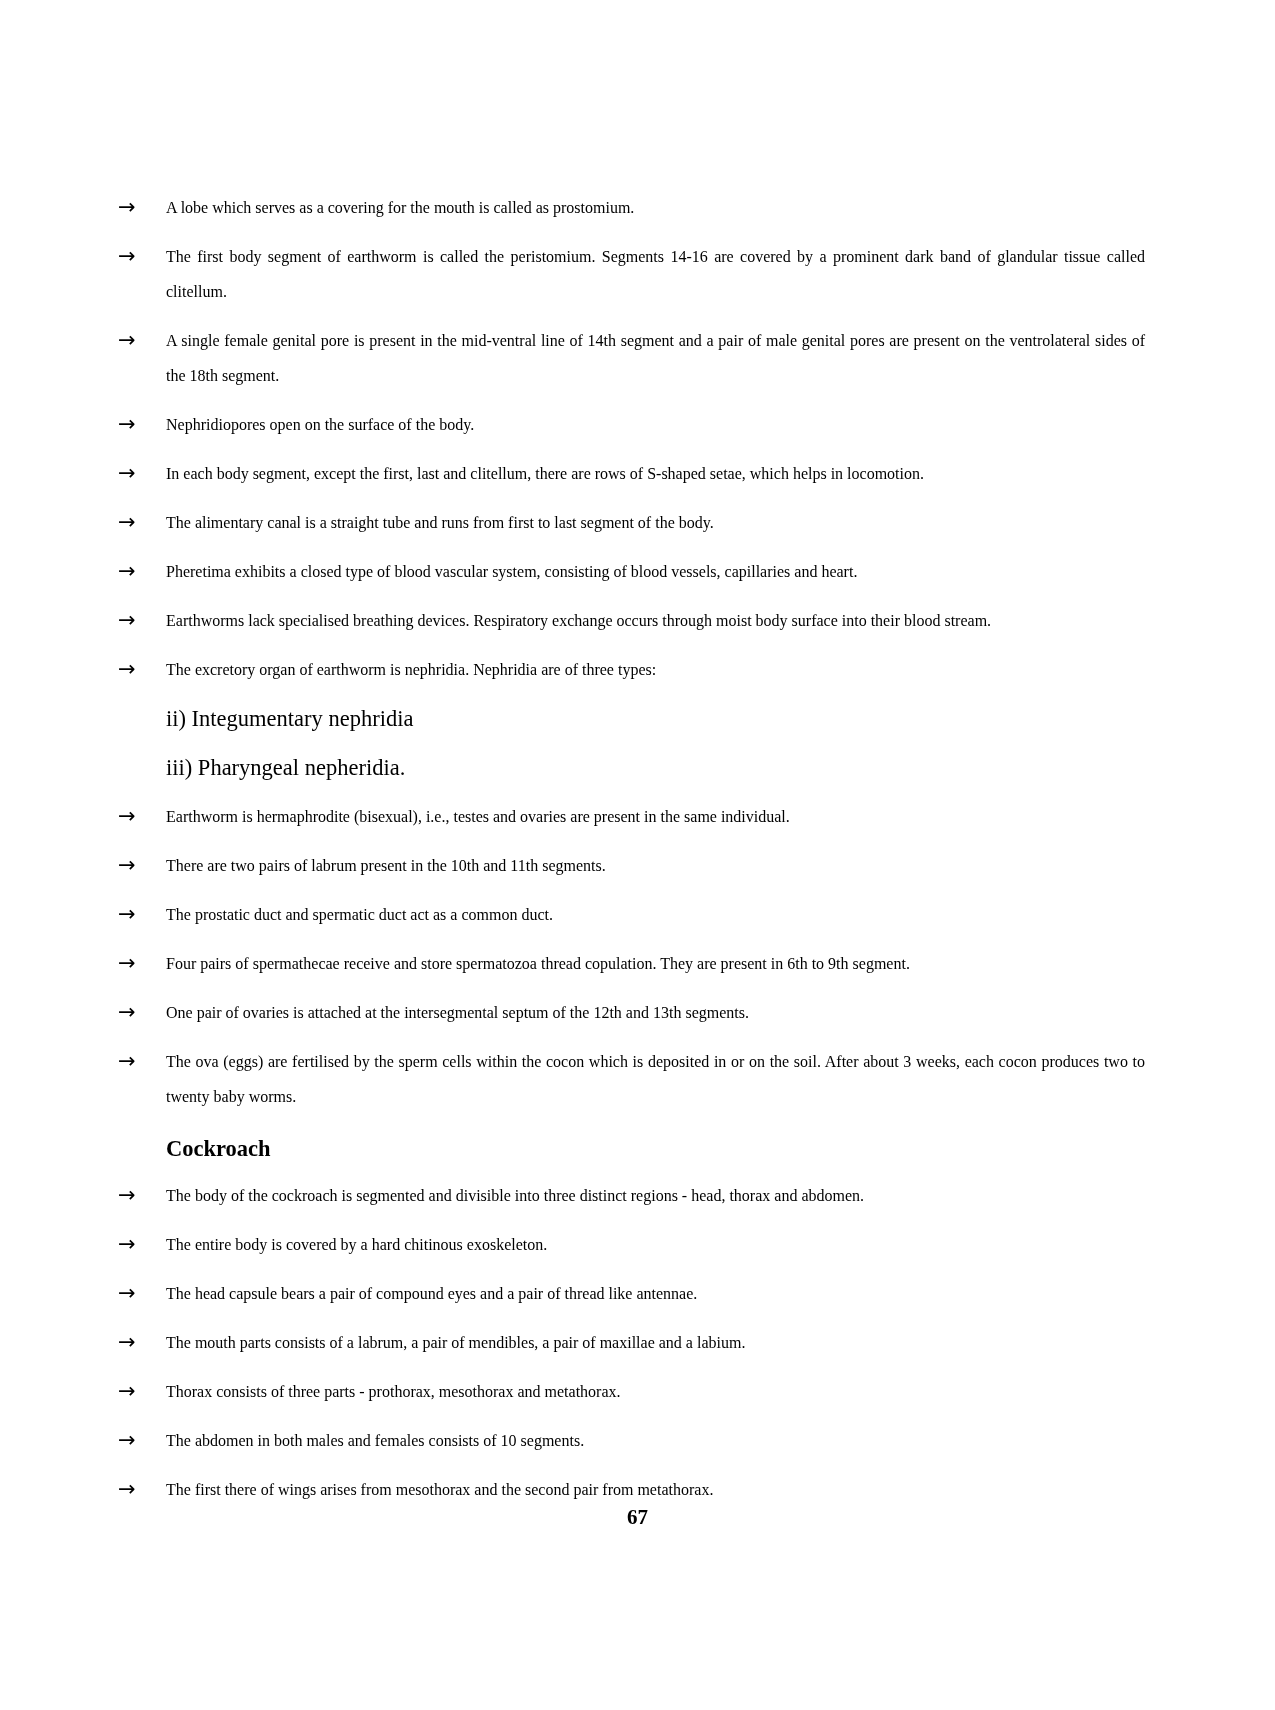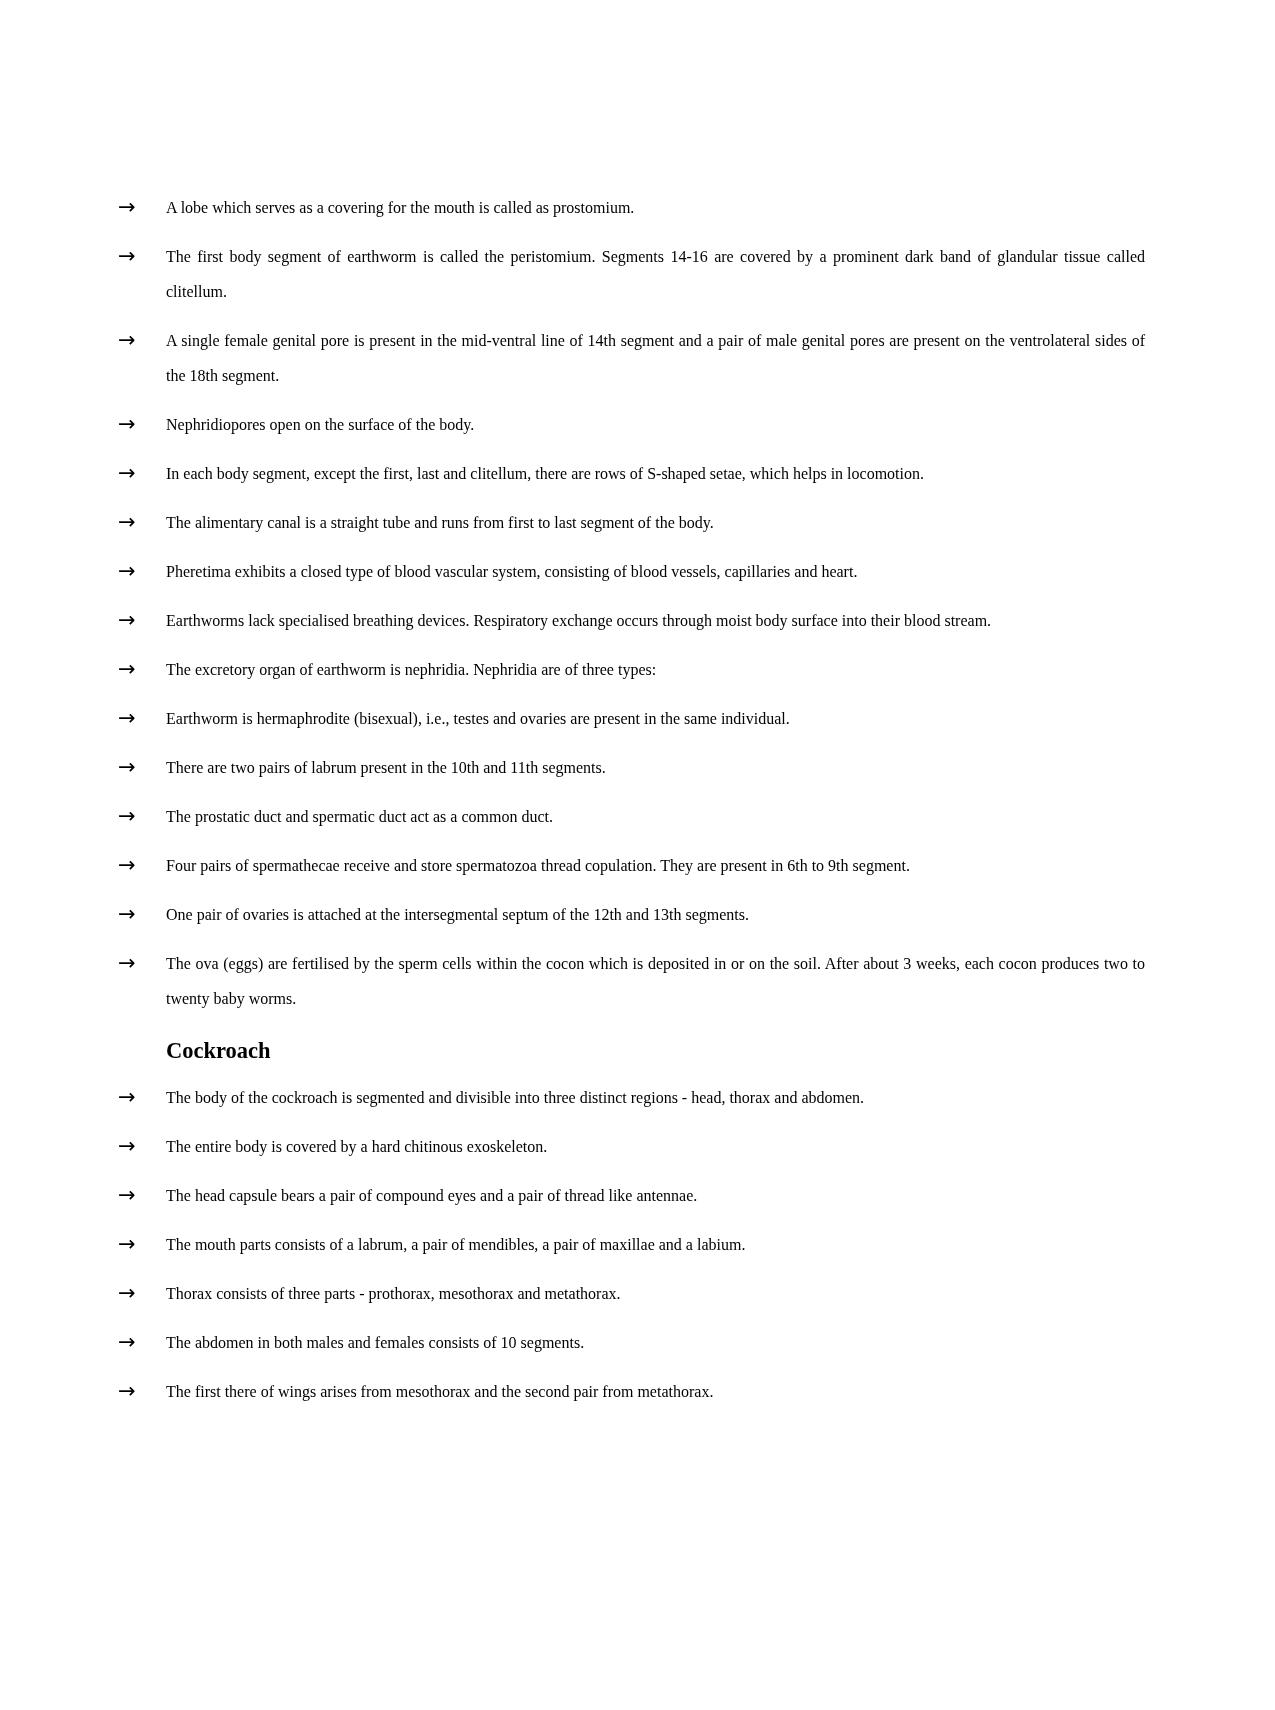"ii) Integumentary nephridia" div.sub-item { html: none -> <div>ii) Integumentary nephridia</div> }
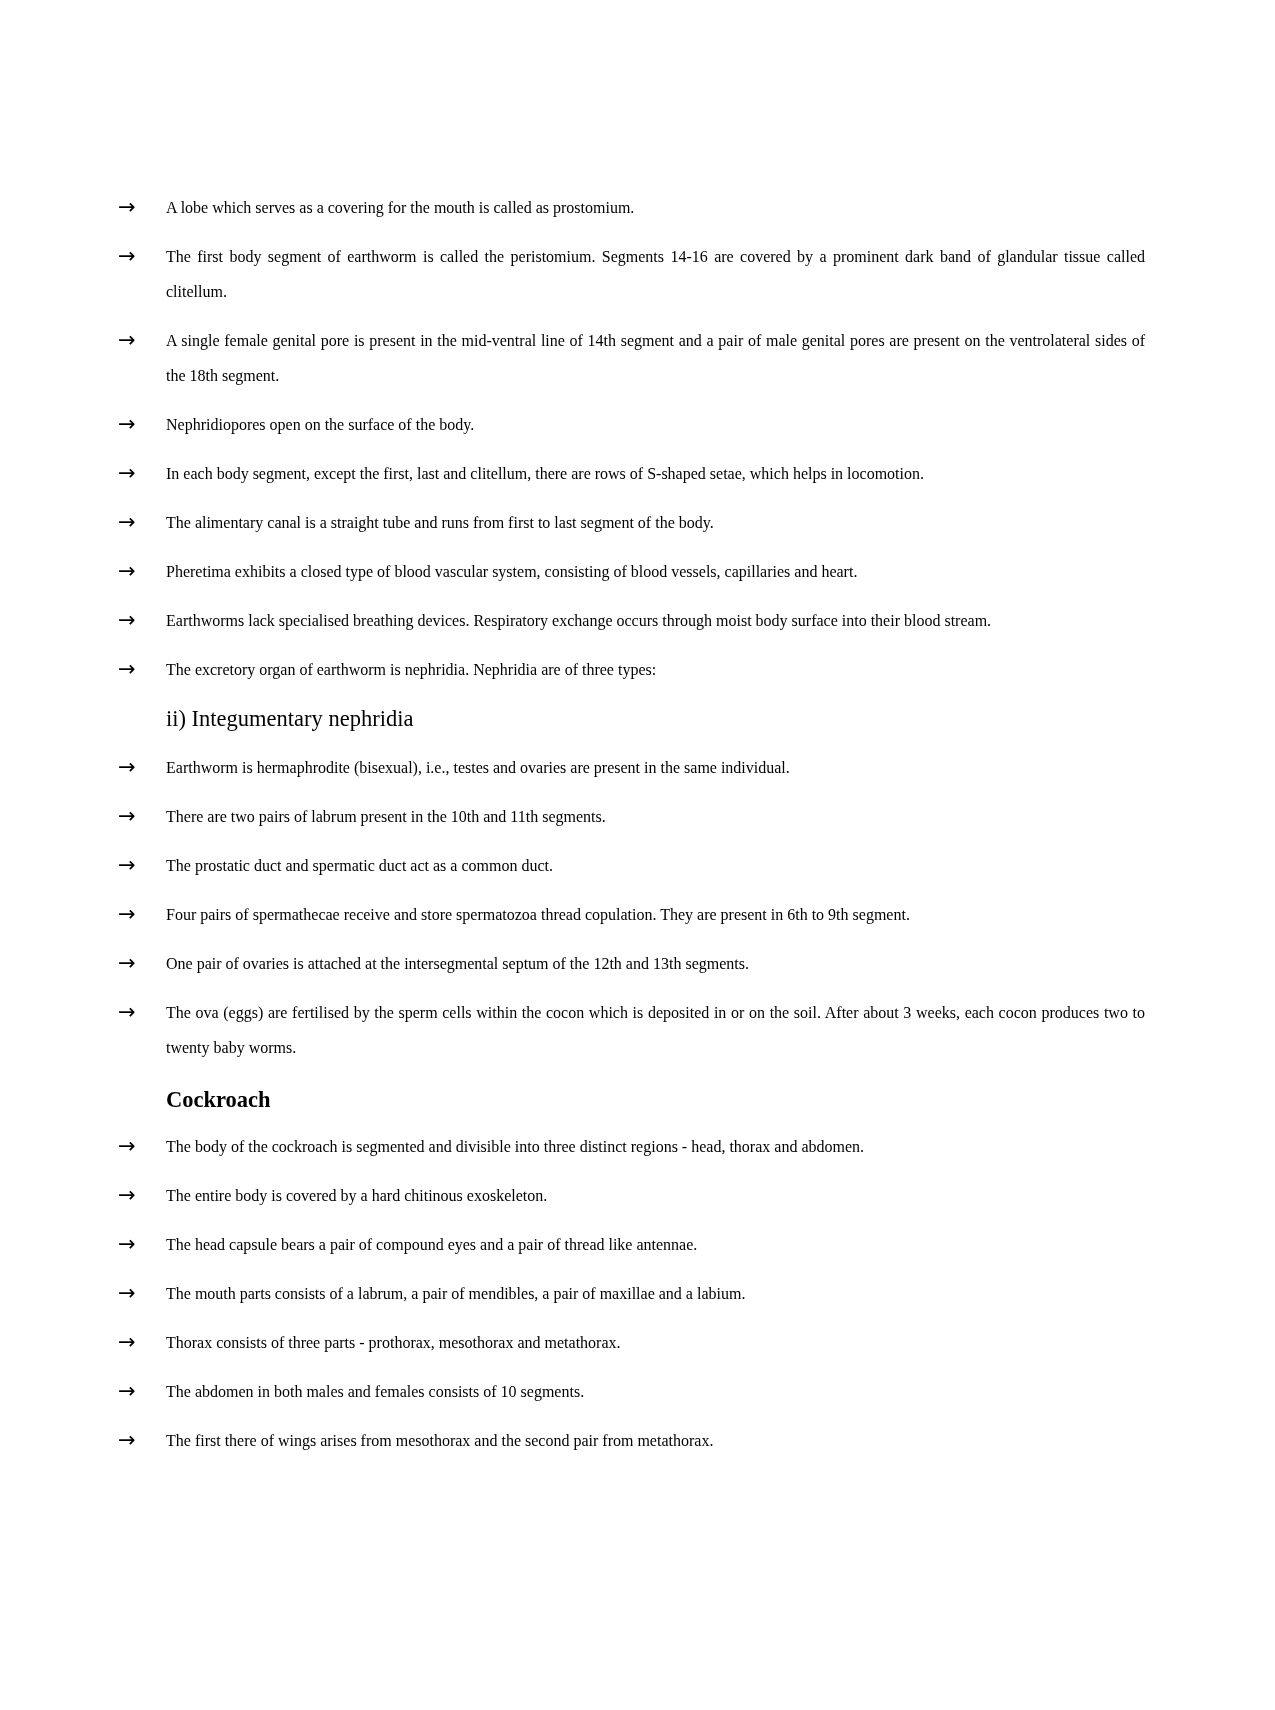"iii) Pharyngeal nepheridia." div.sub-item { html: none -> <div>iii) Pharyngeal nepheridia.</div> }
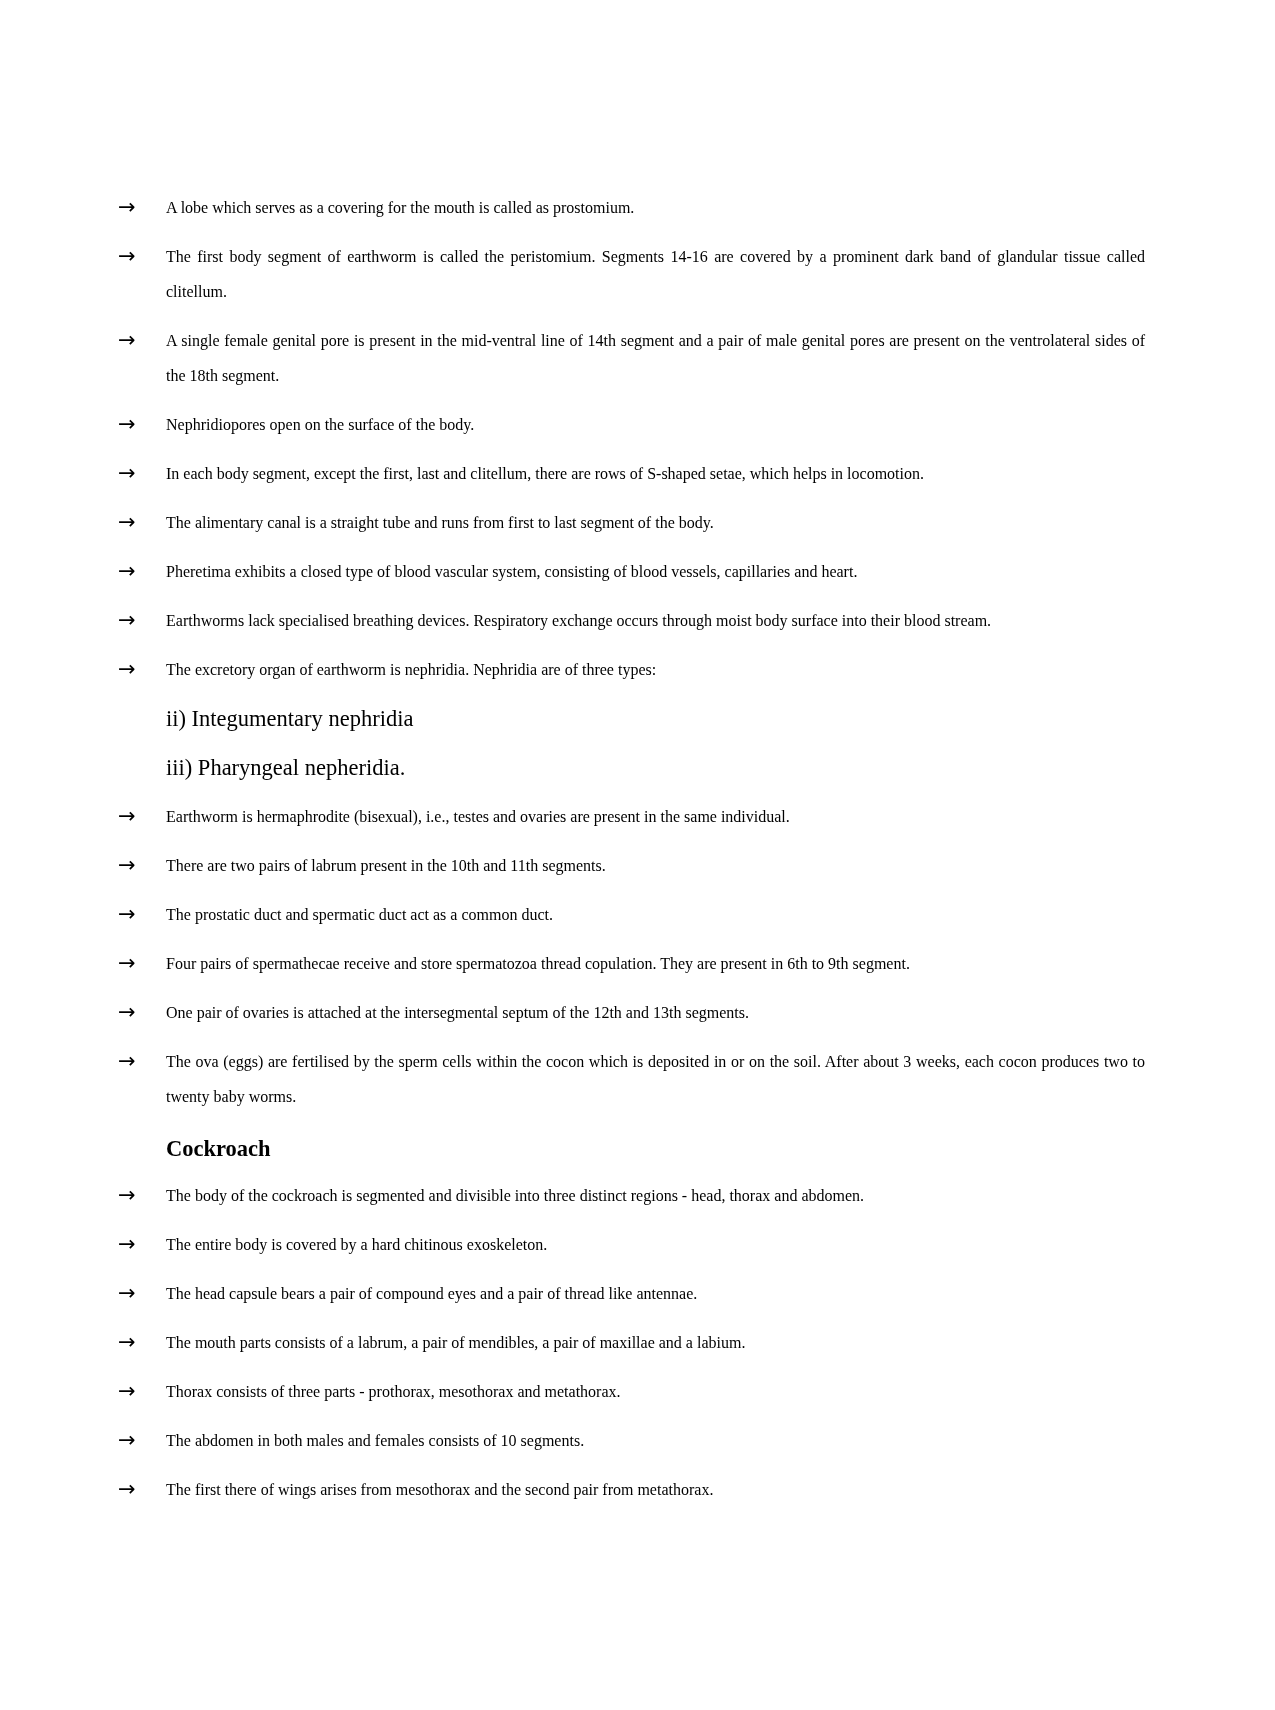"67" div.page-number { html: none -> <div>67</div> }
